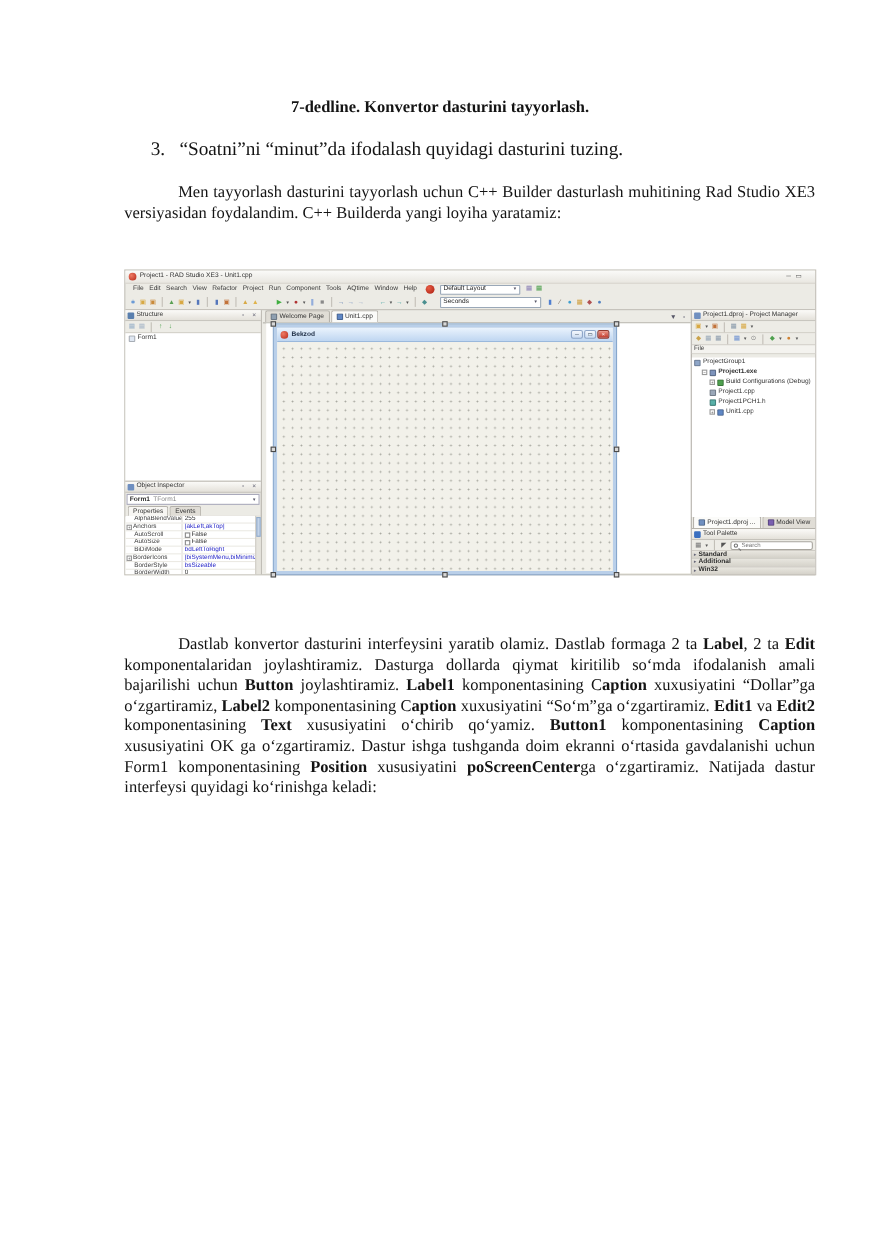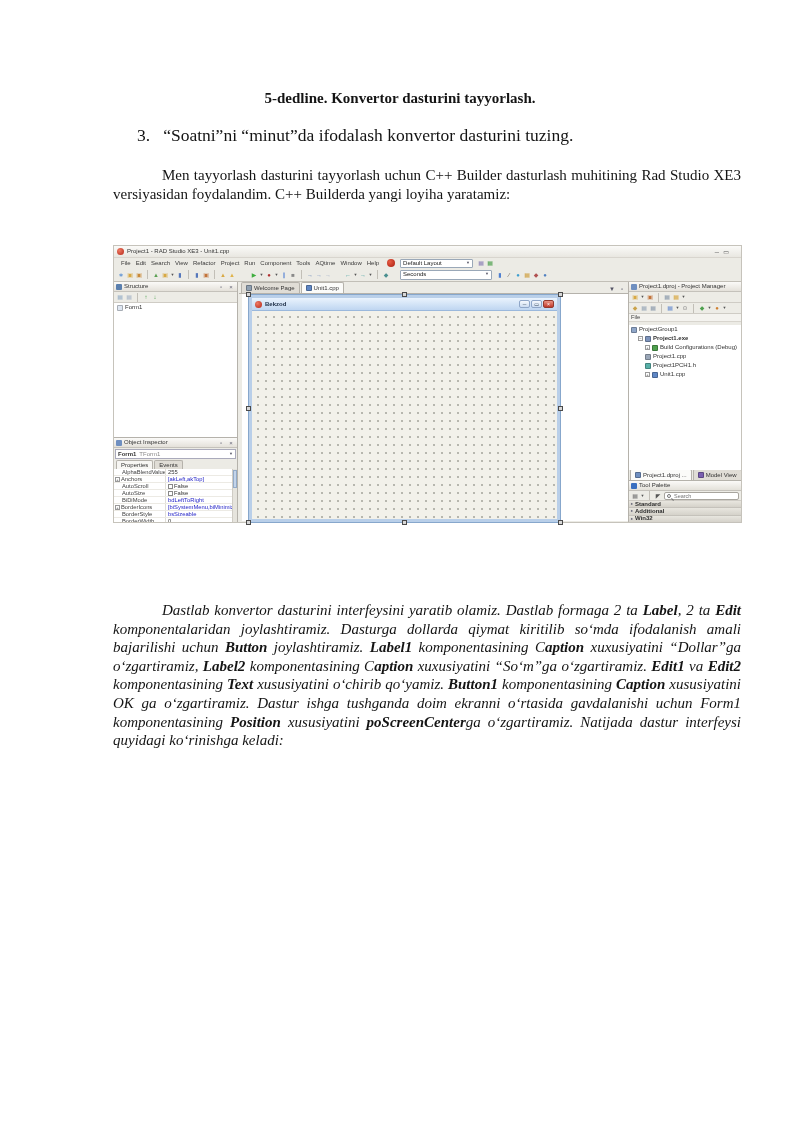"5-dedline. Konvertor dasturini" h1.doc-heading { text: 5-dedline -> 7-dedline }
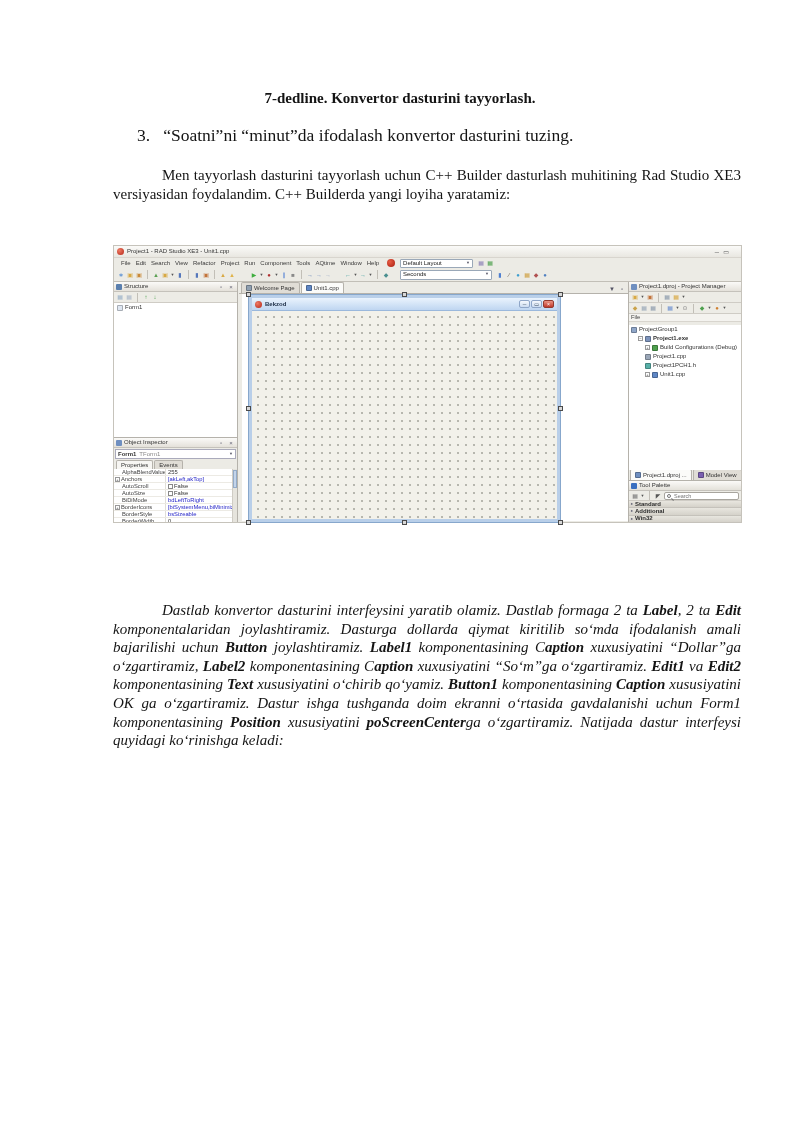"“Soatni”ni “minut”da ifodalash konvertor" span { text: konvertor -> quyidagi }
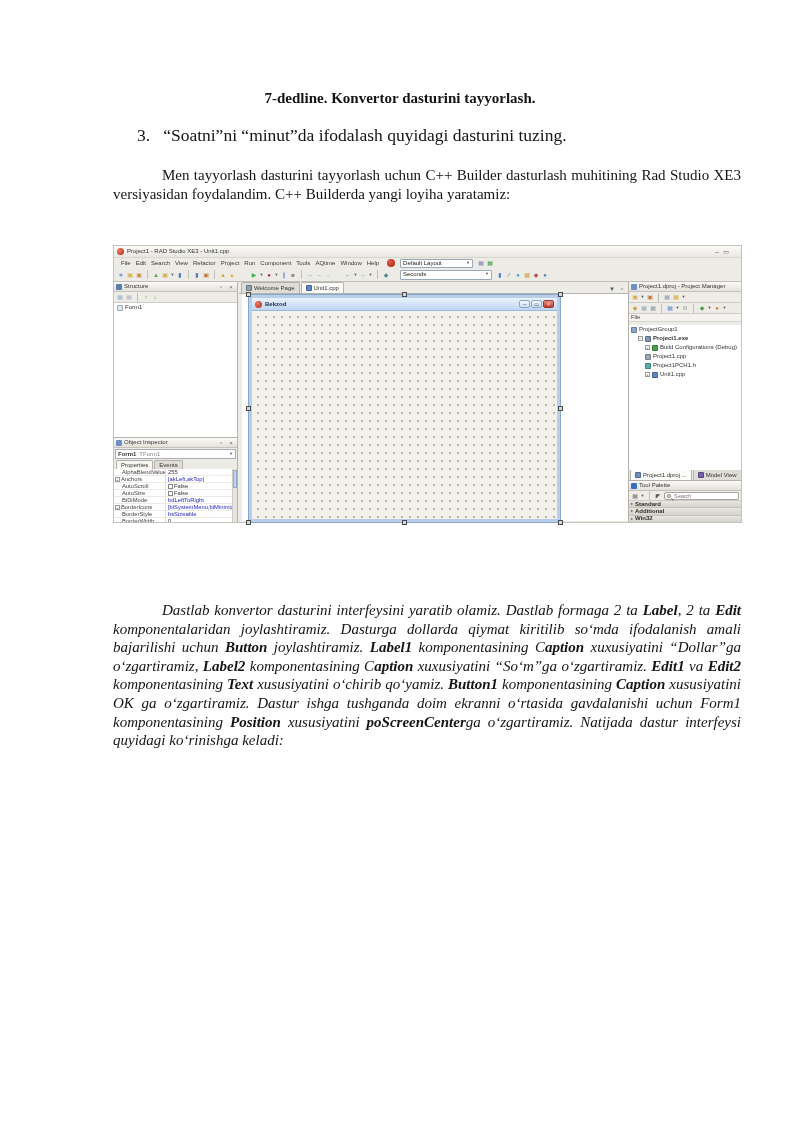"Dastlab konvertor dasturini interfeysini" .p2 { font-style: italic -> none; top: 601px -> 577px }
